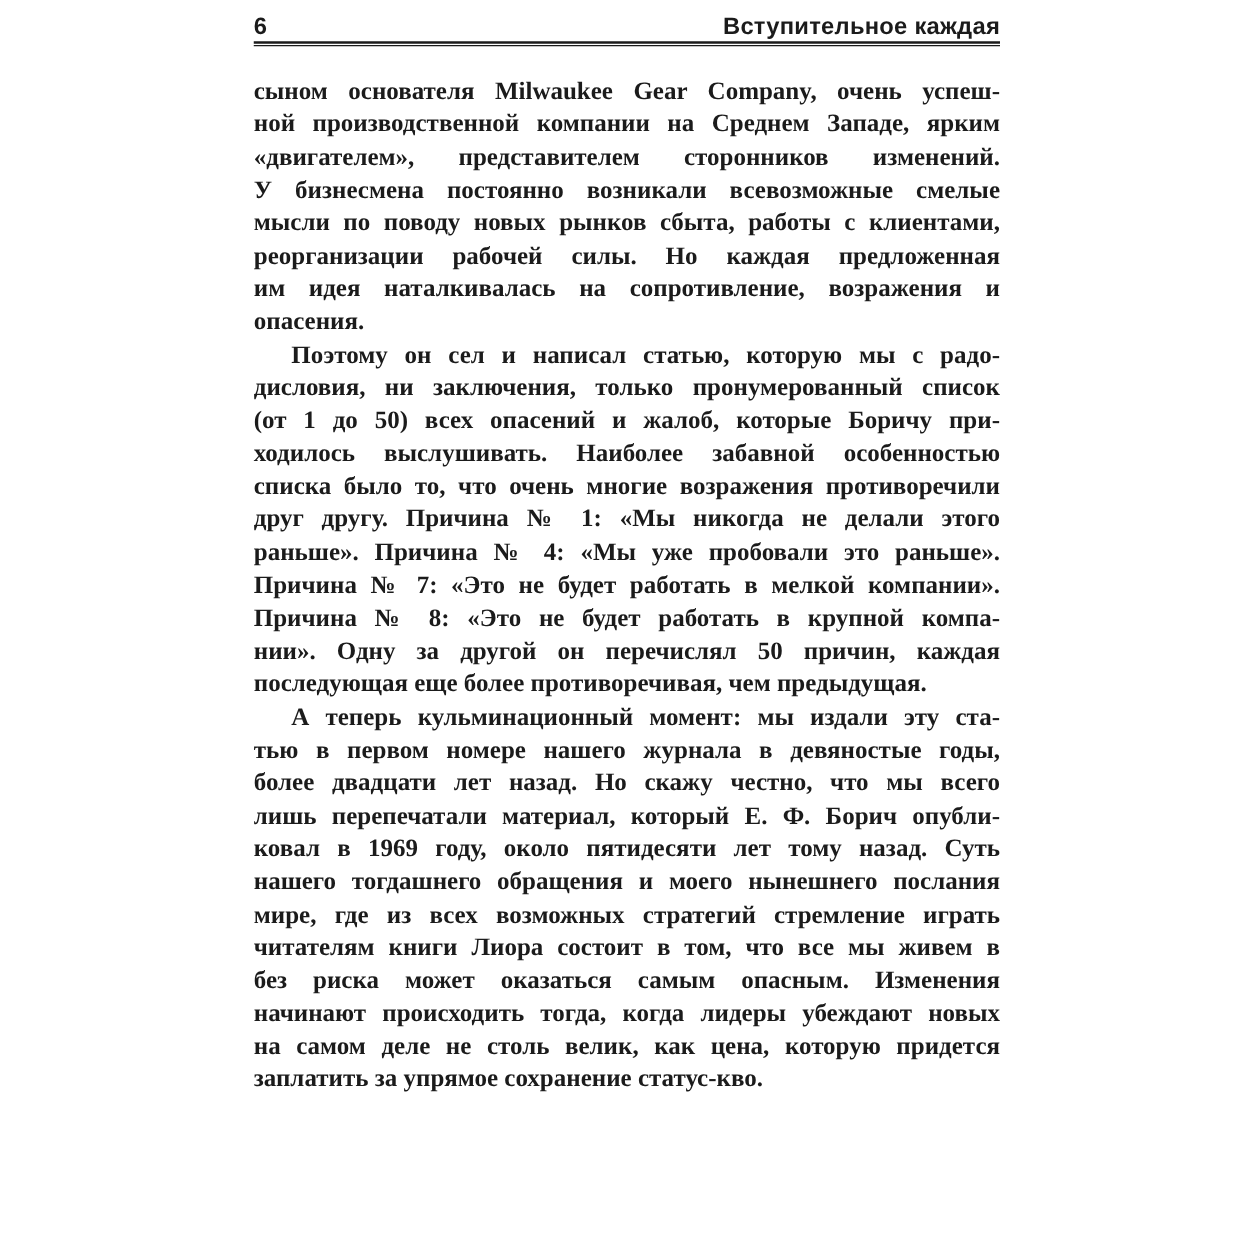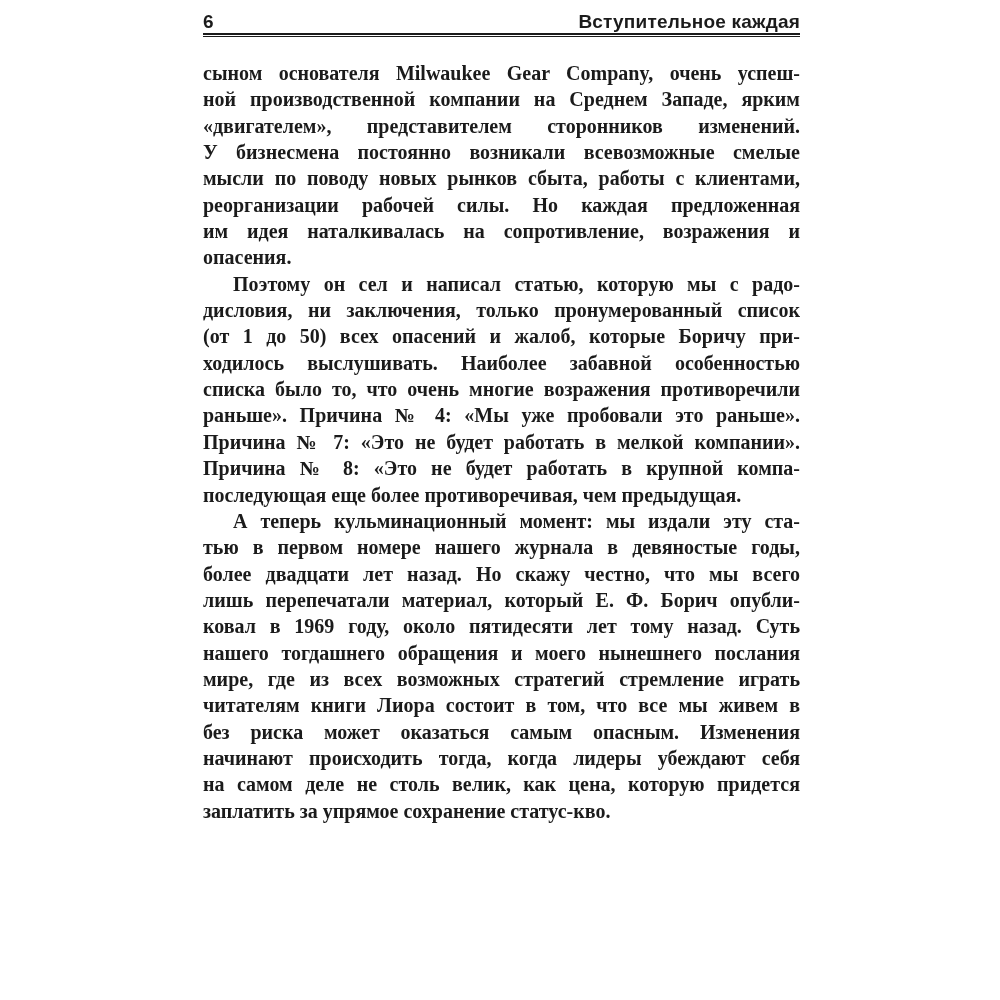"друг другу. Причина № 1:" div.line { html: none -> <div>друг другу. Причина № 1: «Мы никогда не делали этого</div> }
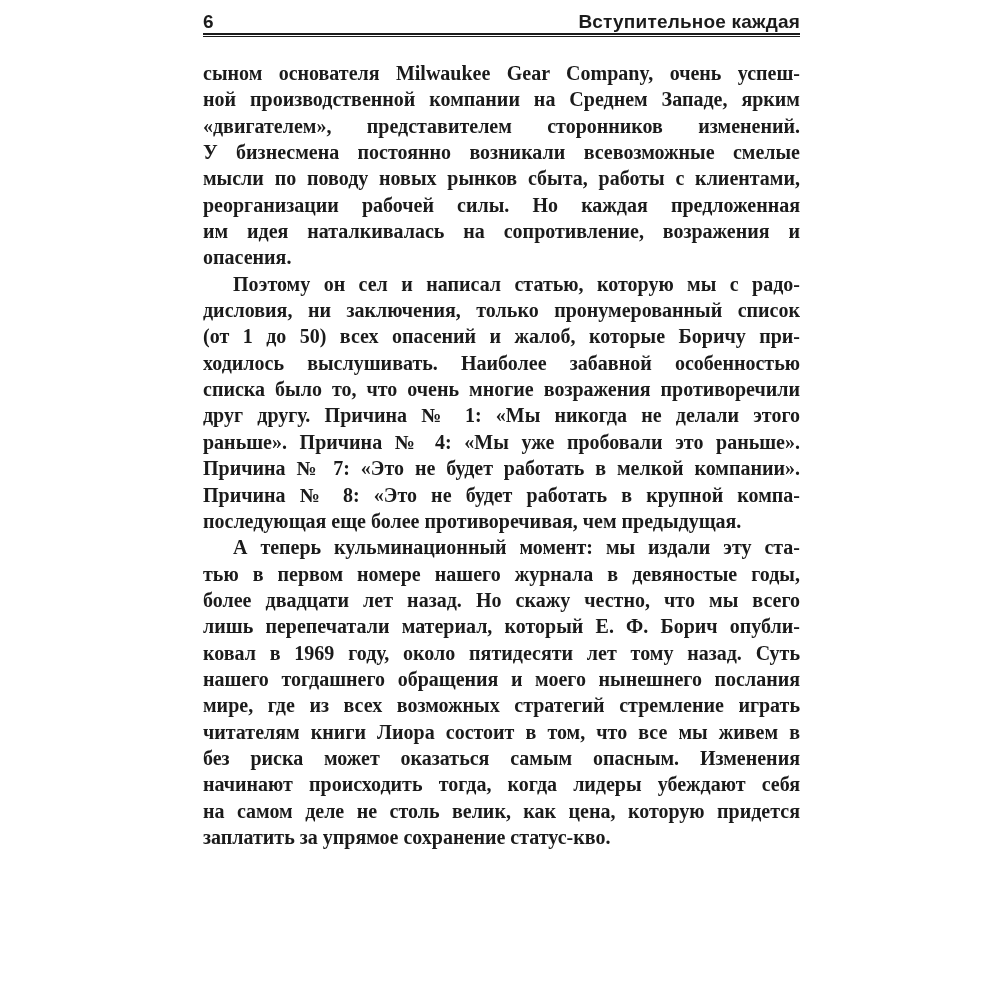"нии». Одну за другой он" div.line { html: none -> <div>нии». Одну за другой он перечислял 50 причин, каждая</div> }
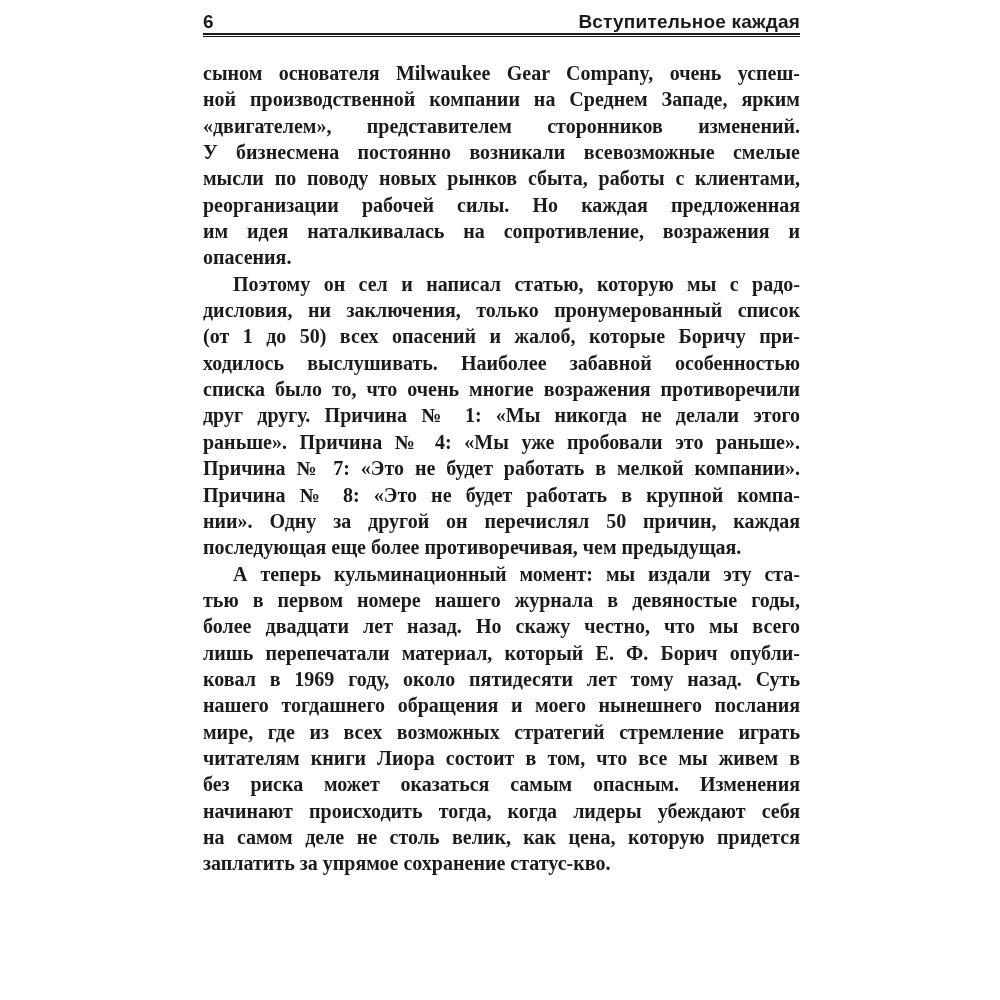"начинают происходить тогда, когда лидеры" div.line { text: себя -> новых }
